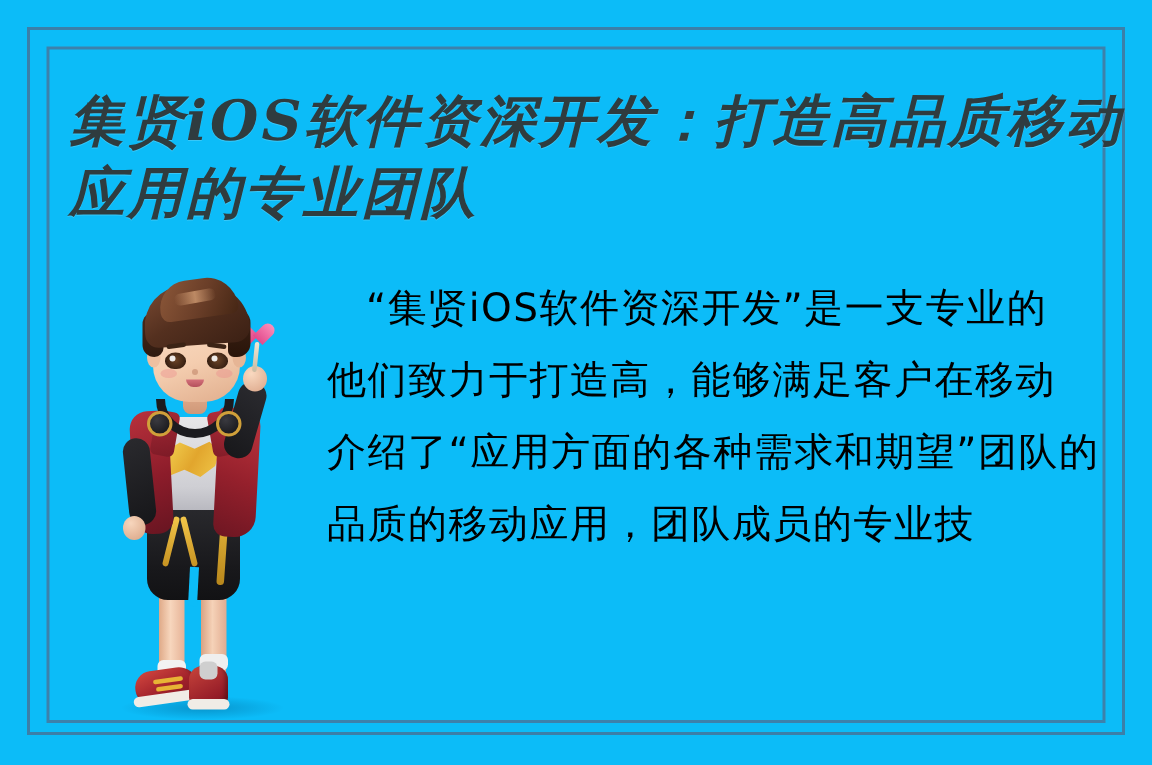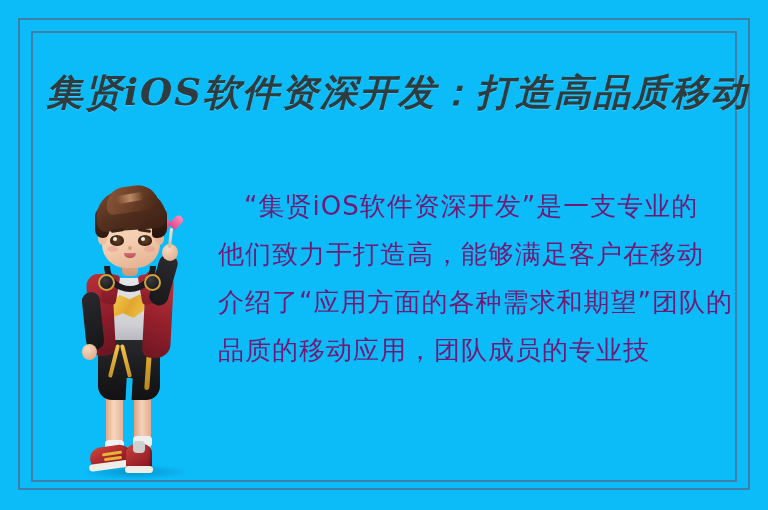"集贤iOS软件资深开发：打造高品质移动" .title { margin-top: 12px -> none }
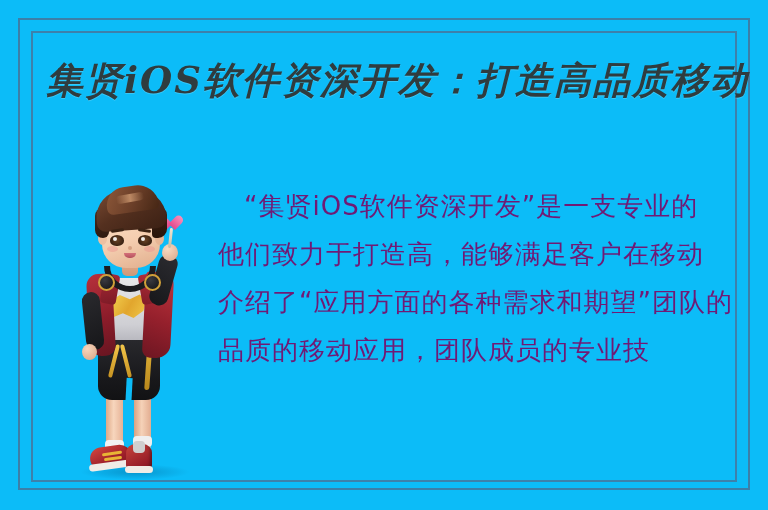"应用的专业团队" div { html: none -> <div>应用的专业团队</div> }
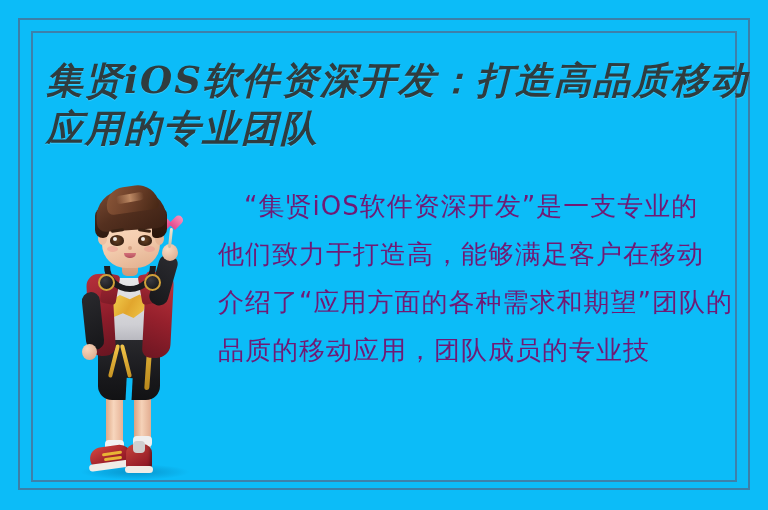"“集贤iOS软件资深开发”是一支专业的" .body-copy { color: #701a75 -> #000000 }
